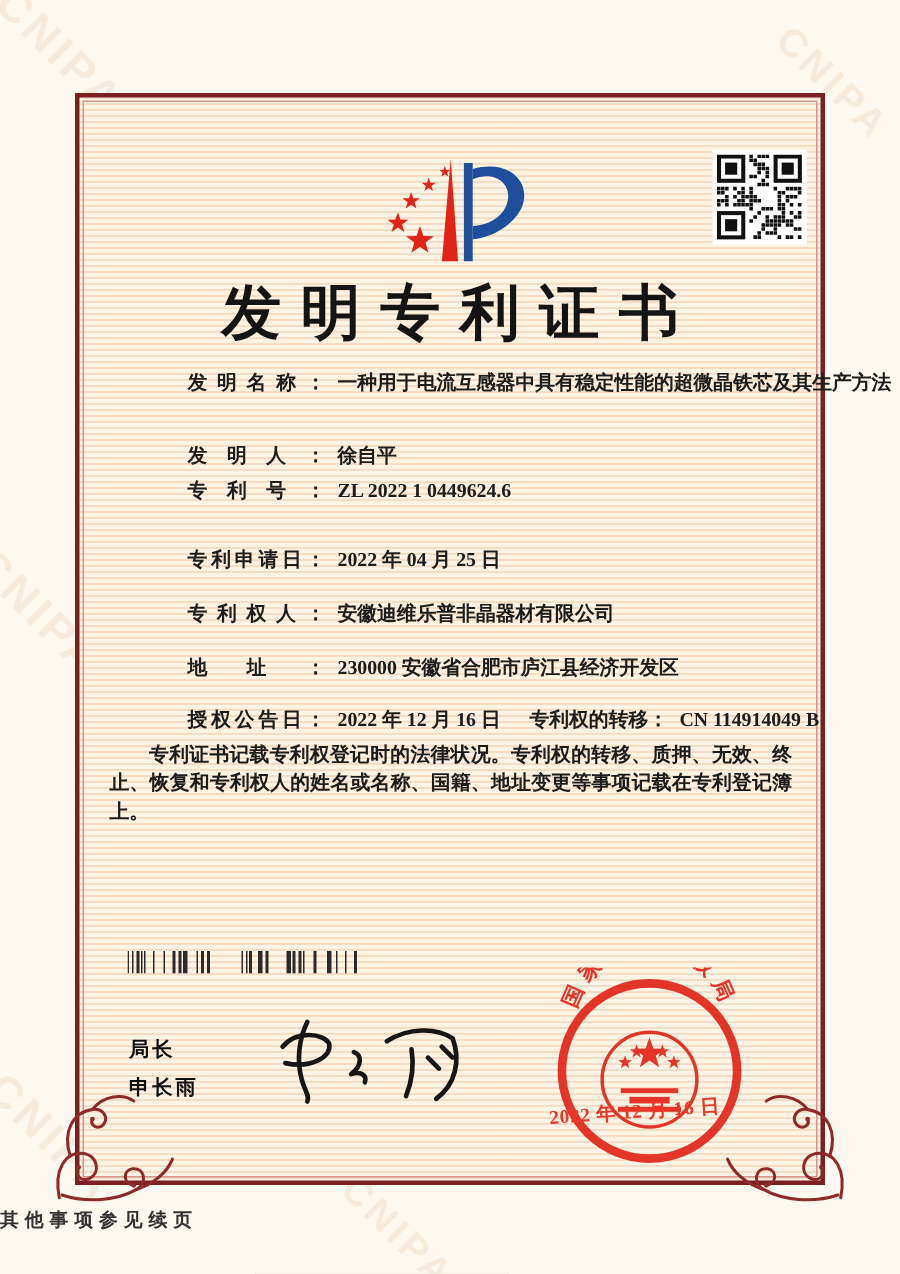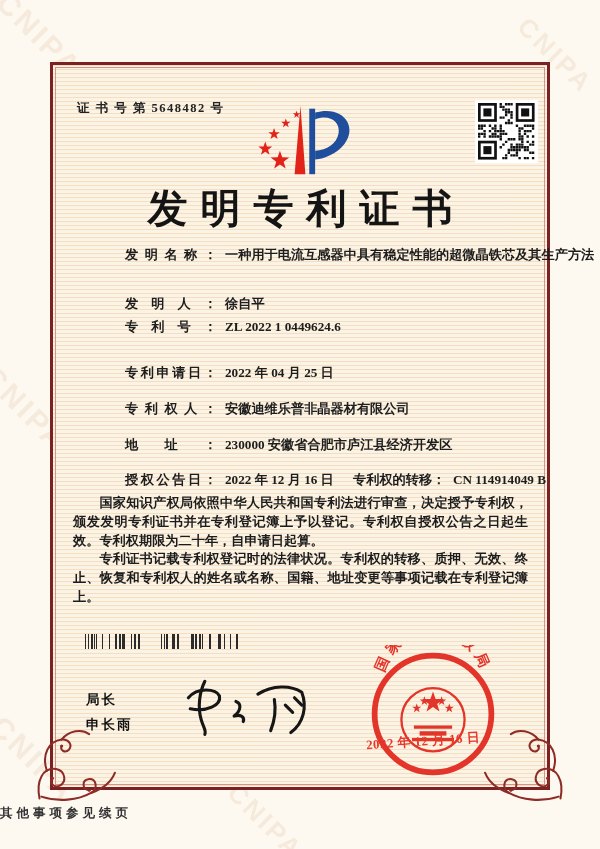"证 书 号 第 5648482" div.abs { html: <div>证 书 号 第 5648482 号</div> -> none }
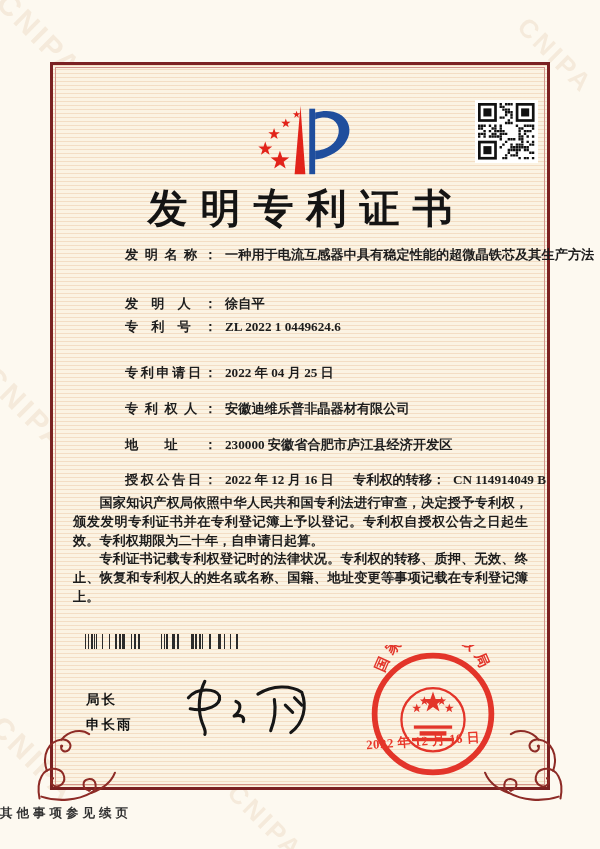"国家知识产权局依照中华人民共和国专利法进行审查，决定授予专利权，颁发发明专利证书" p { html: <p>国家知识产权局依照中华人民共和国专利法进行审查，决定授予专利权，颁发发明专利证书并在专利登记簿上予以登记。专利权自授权公告之日起生效。专利权期限为二十年，自申请日起算。</p> -> none }
